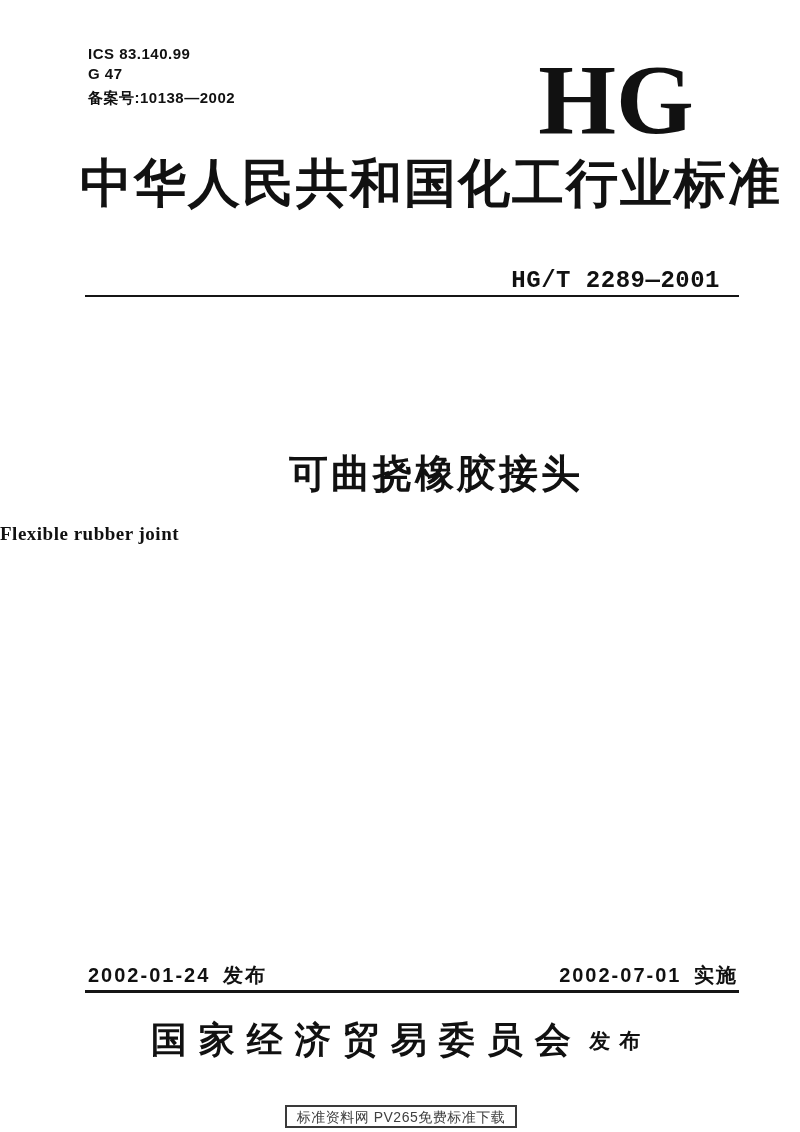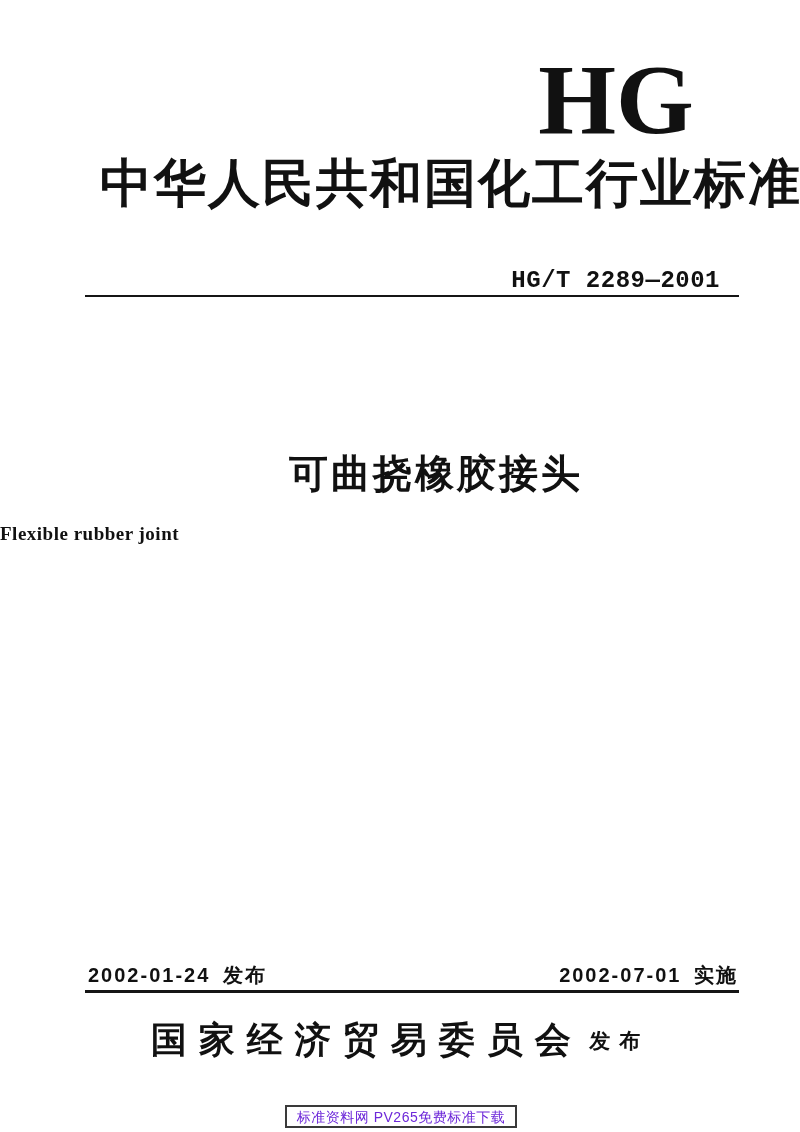"ICS 83.140.99" div.meta { html: none -> <div> <div>ICS 83.140.99</div> <div>G 47</div> <div>备案号:10138—2002</div> </div> }
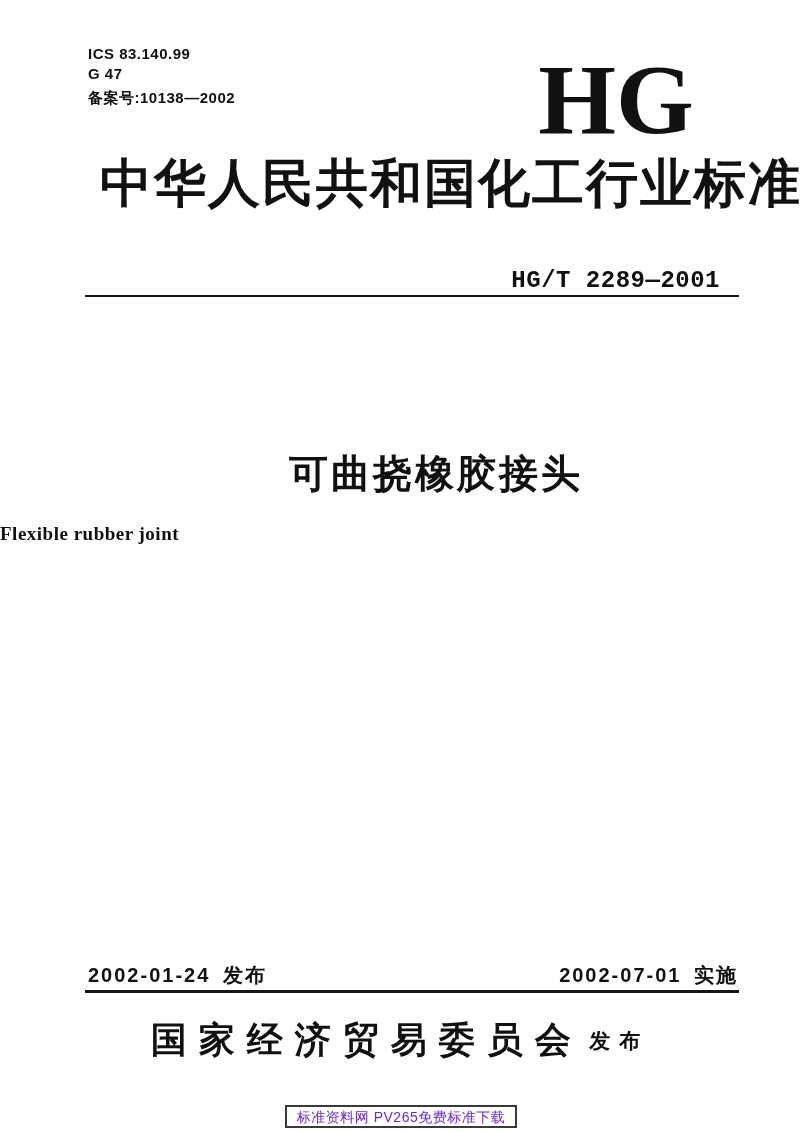"中华人民共和国化工行业标准" .std-type { left: 100px -> 80px }
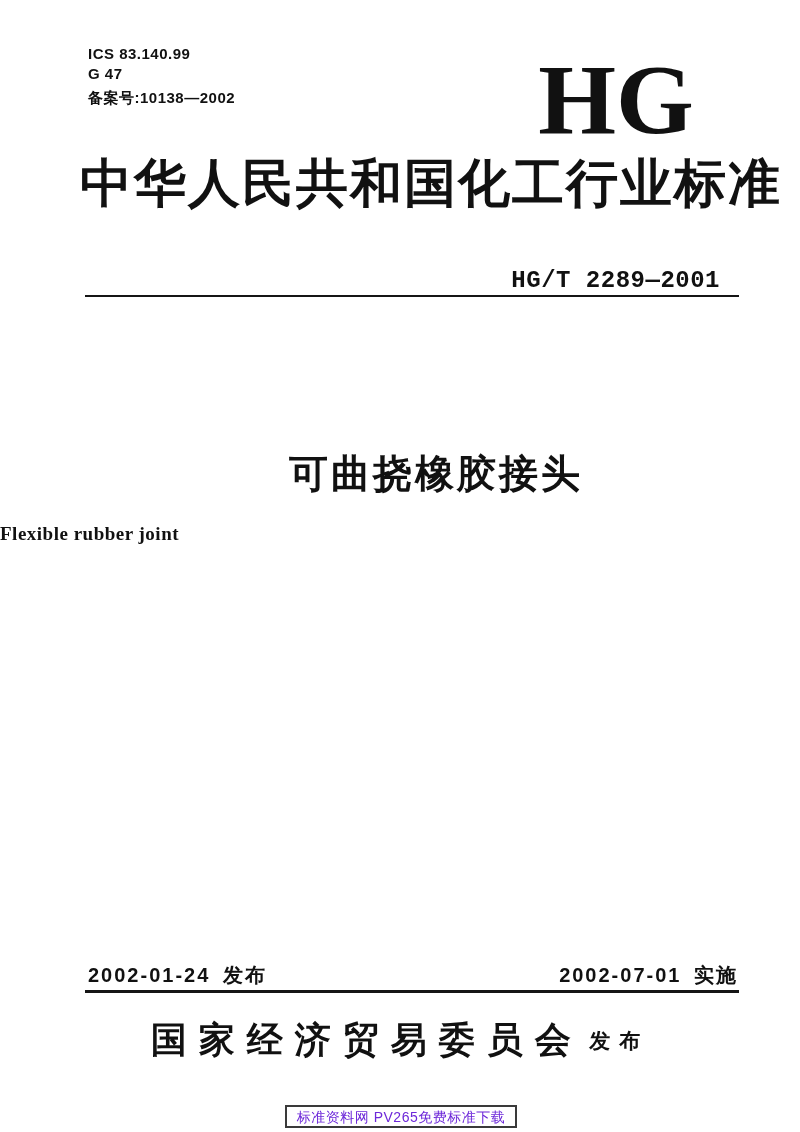"标准资料网 PV265免费标准下载" .watermark span { color: #6d28d9 -> #404040 }
